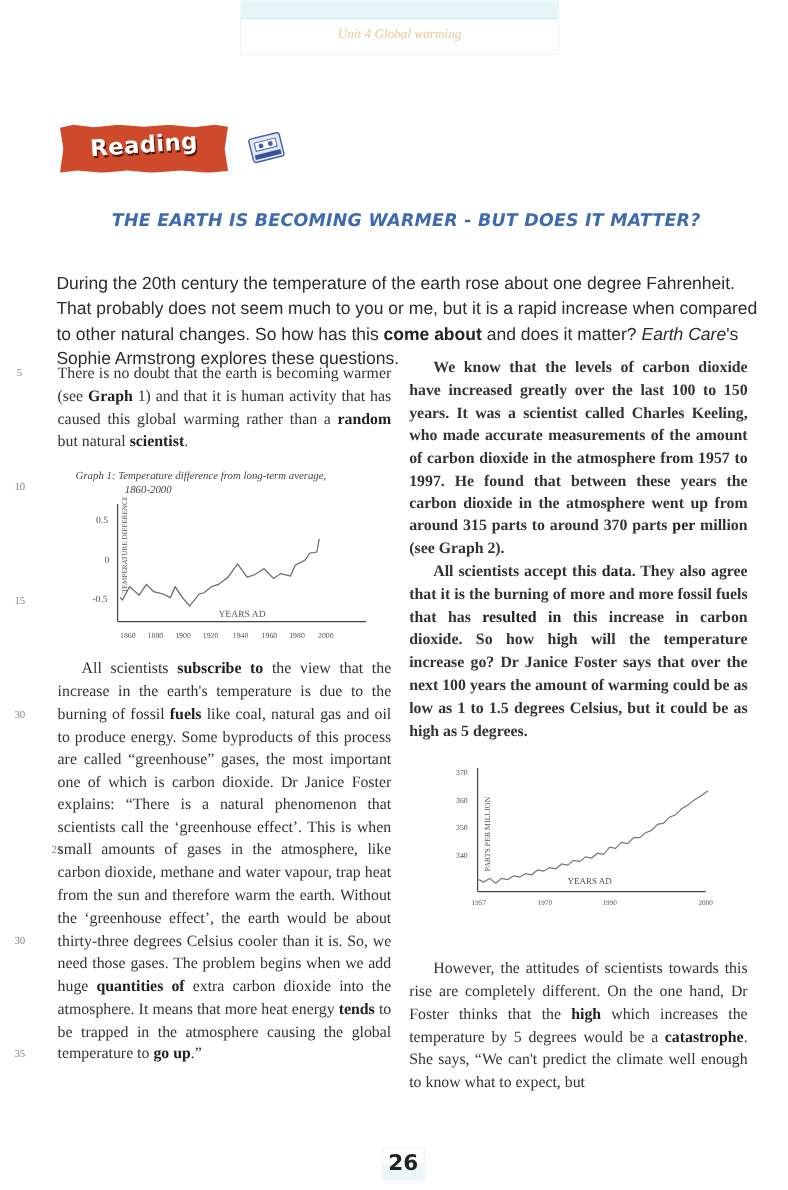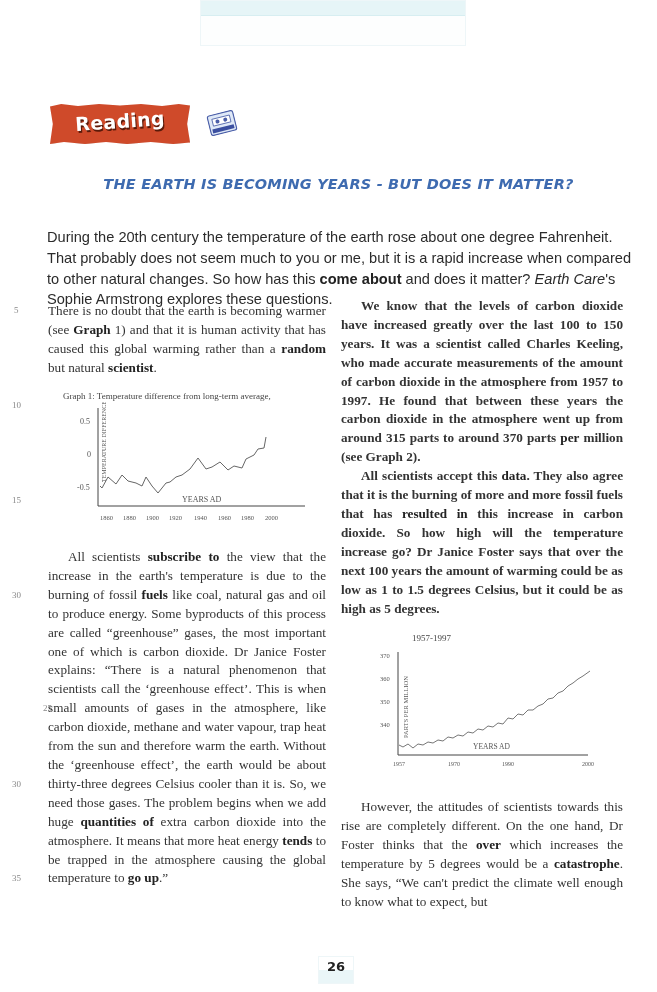"Unit 4 Global warming" div.unit { html: none -> <div>Unit 4 Global warming</div> }
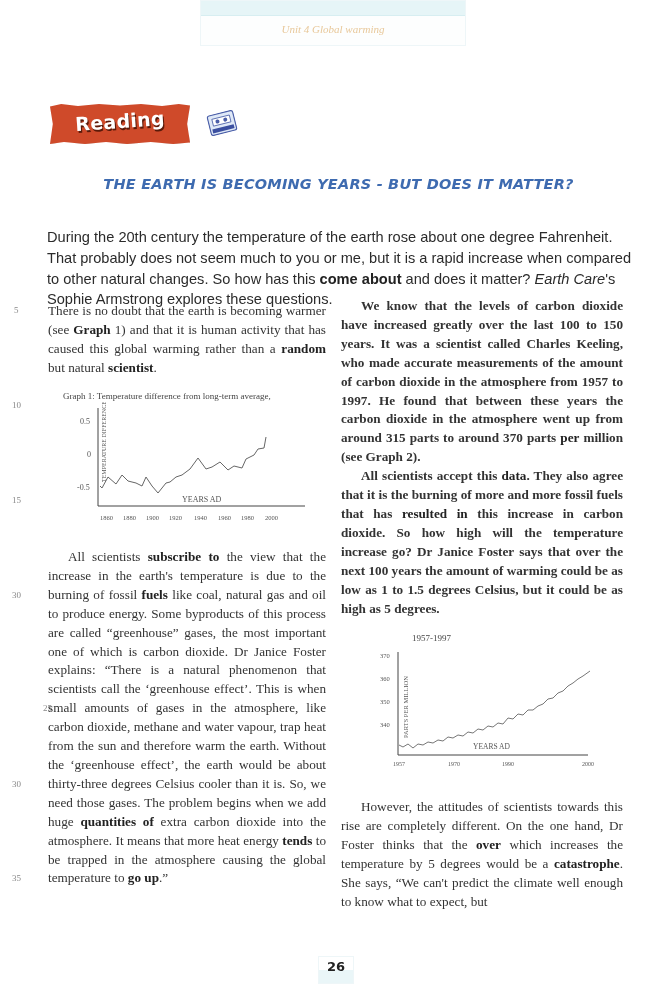"THE EARTH IS BECOMING YEARS" div.title { text: YEARS -> WARMER }
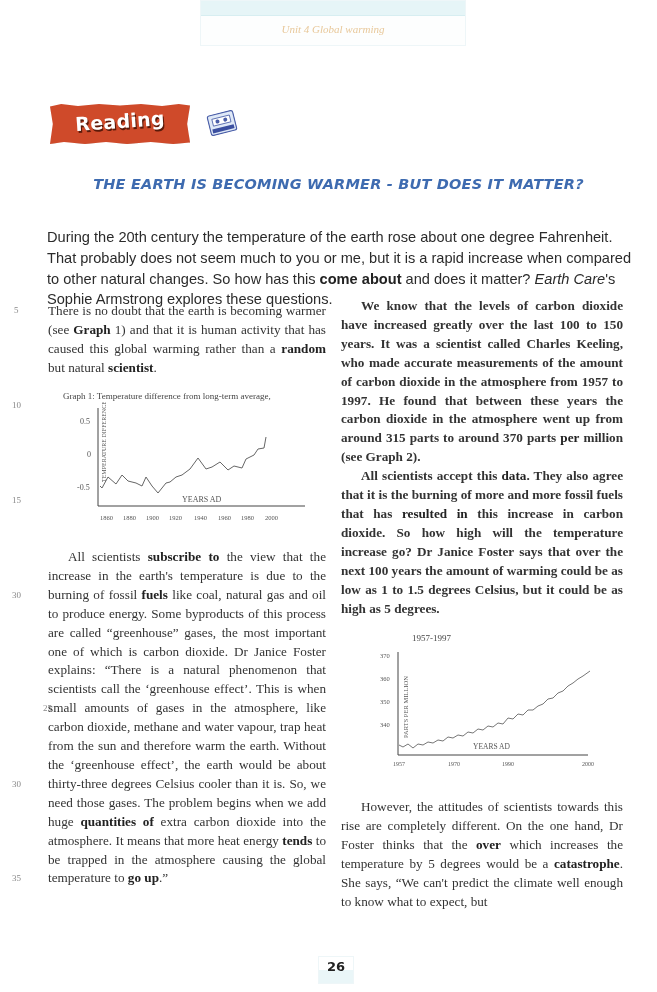"Graph 1: Temperature difference from" .graph .cap { font-style: none -> italic }
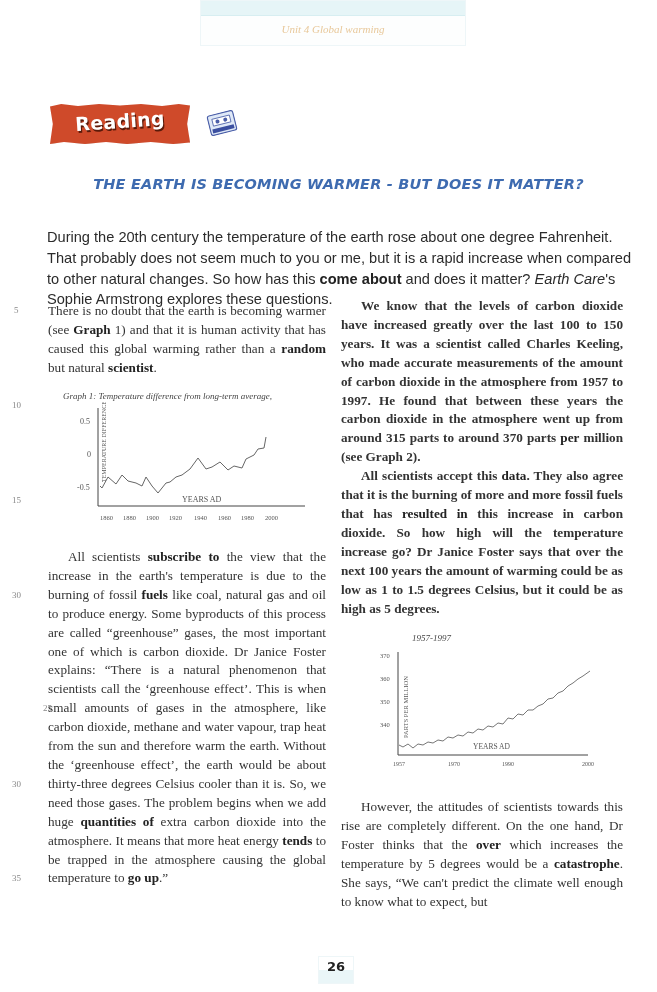"1860-2000" div.cap { html: none -> <div>1860-2000</div> }
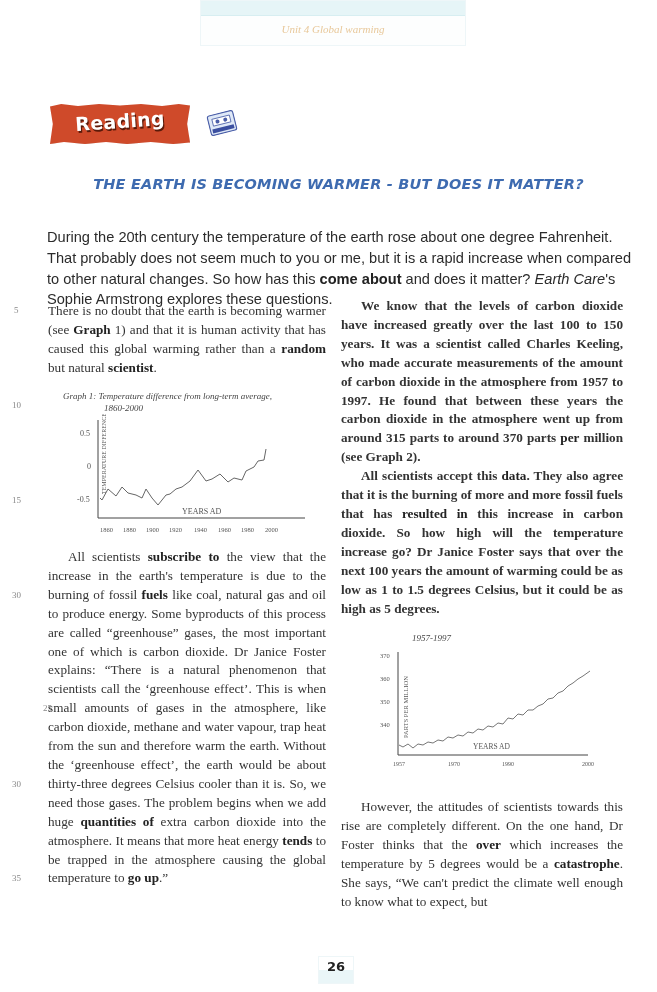"1957-1997" div.cap { html: <div>1957-1997</div> -> none }
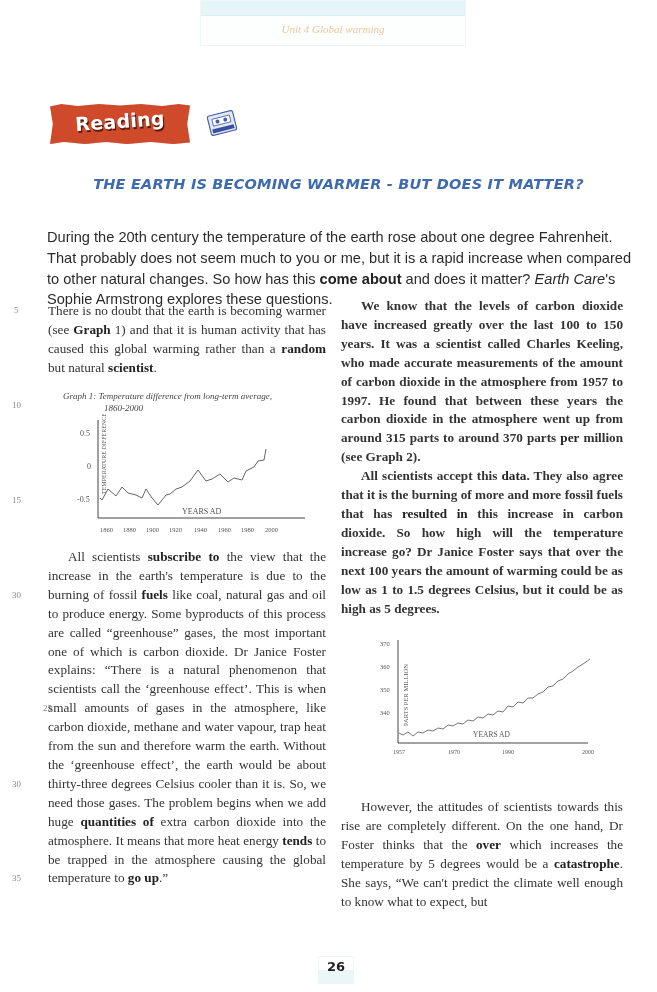"over" b { text: over -> high }
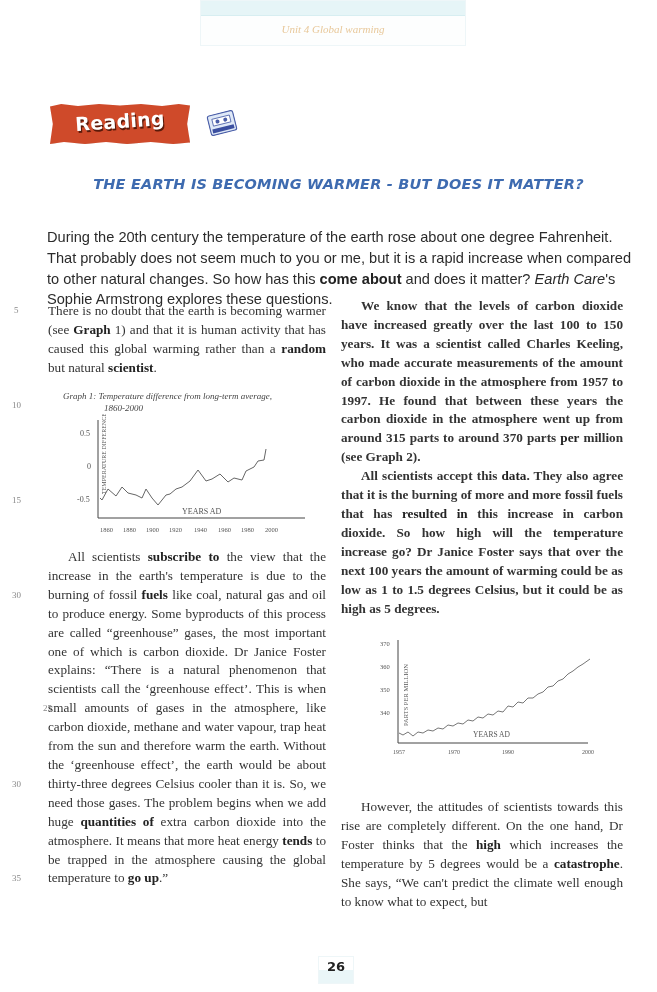"26" .page-num { font-size: 13px -> 18px }
